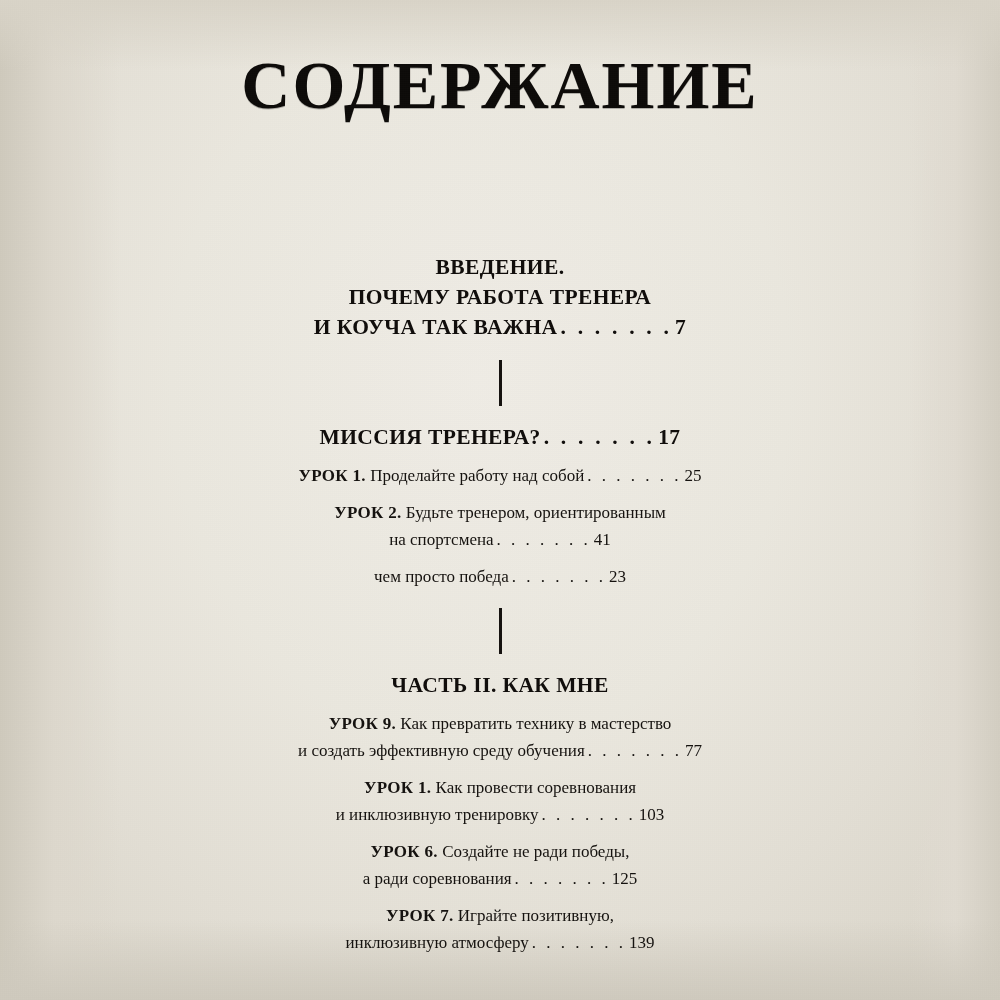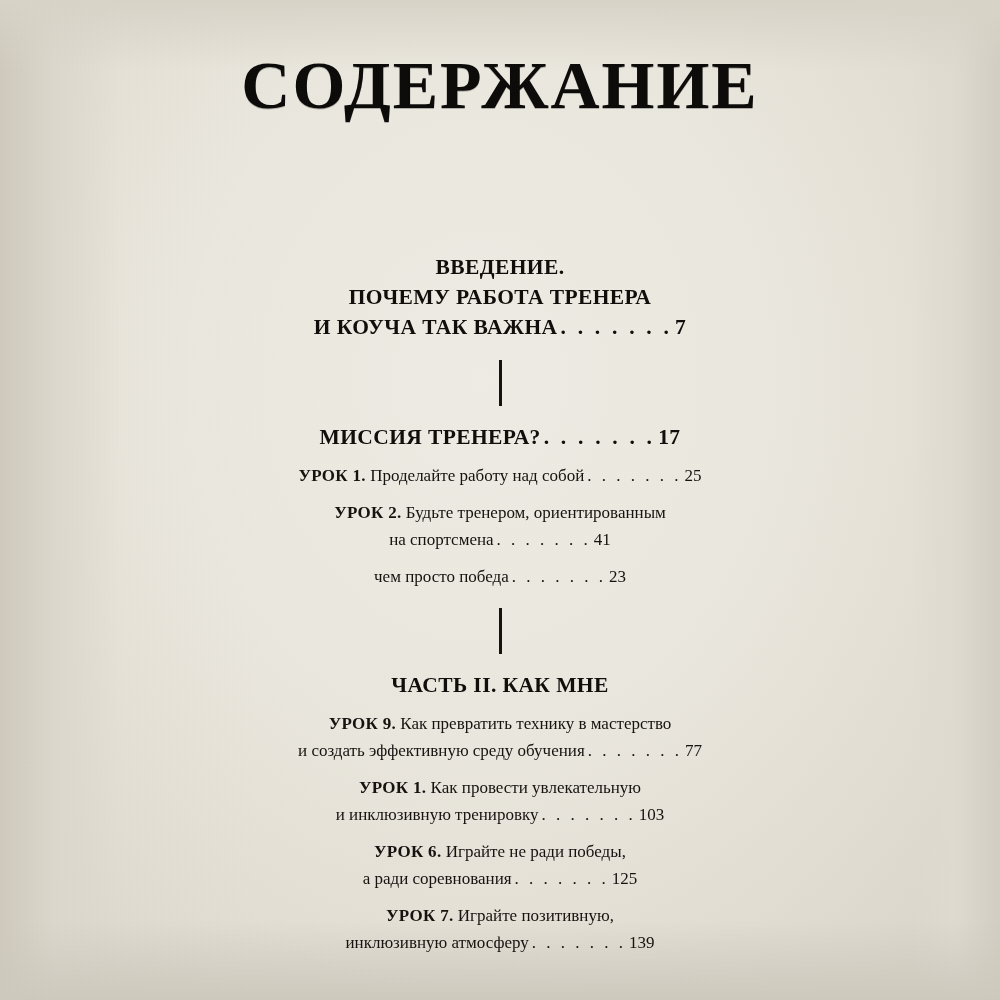"Как провести увлекательную" span { text: увлекательную -> соревнования }
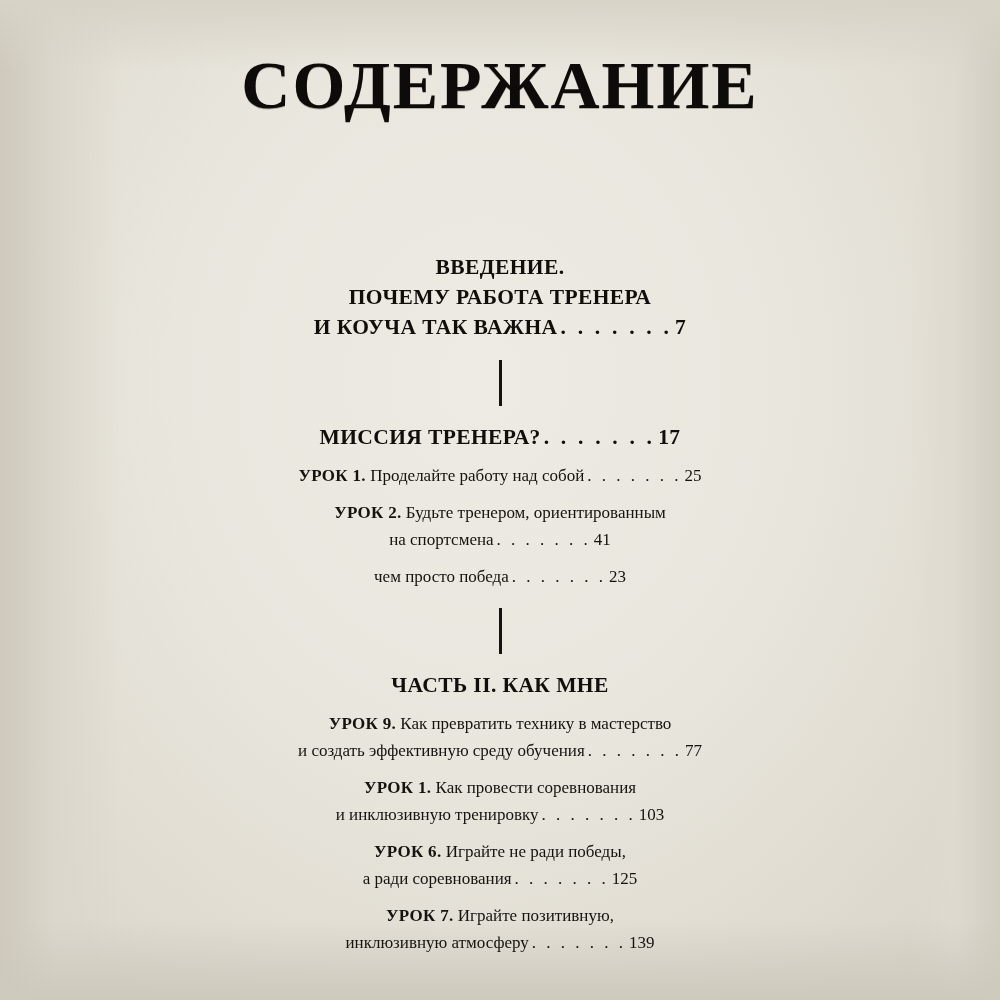"Играйте не ради победы," span { text: Играйте -> Создайте }
